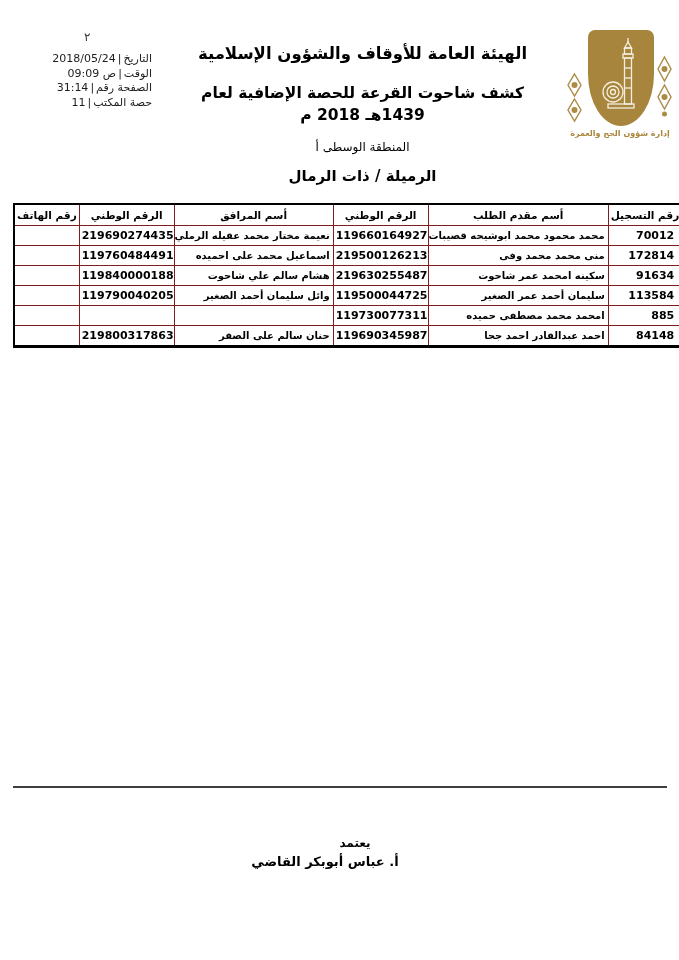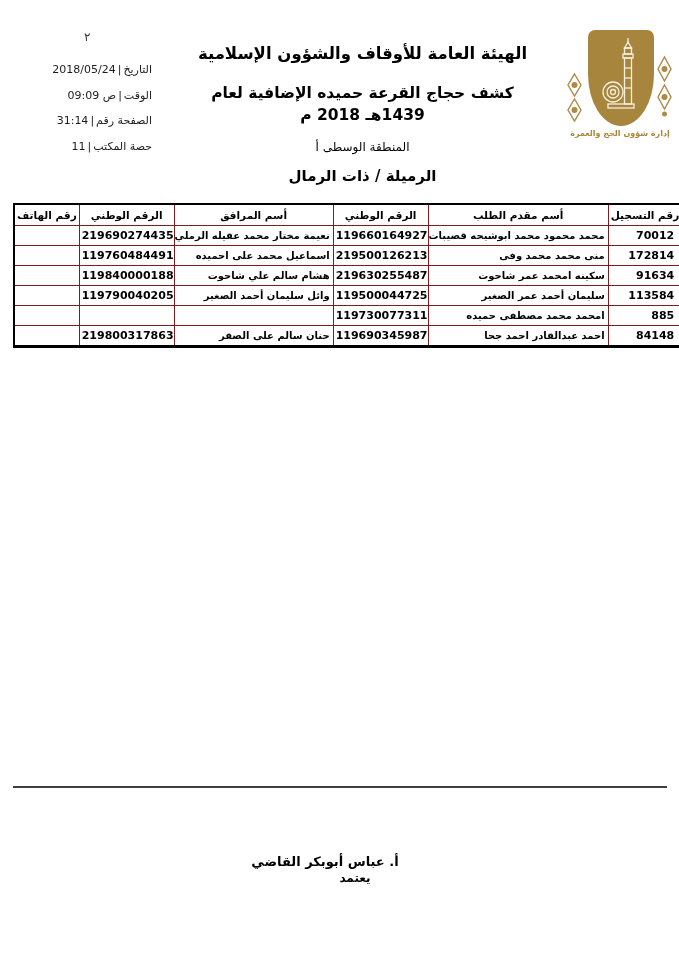"التاريخ|2018/05/24" .meta .m-row { margin-top: 11px -> none }
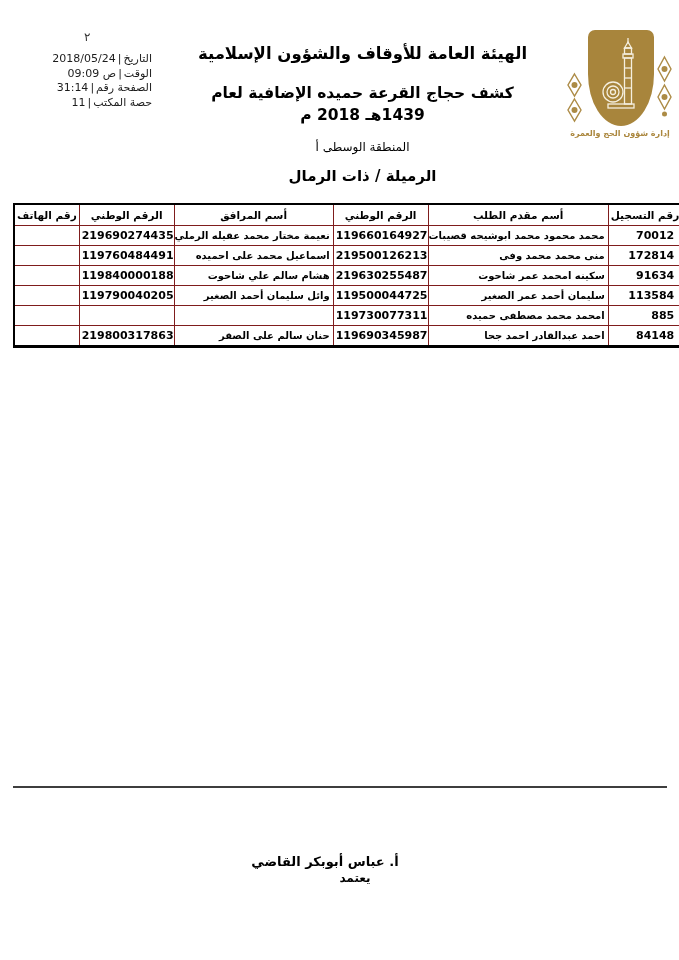"كشف حجاج القرعة حميده الإضافية" div.t-rep1 { text: حجاج القرعة حميده -> شاحوت القرعة للحصة }
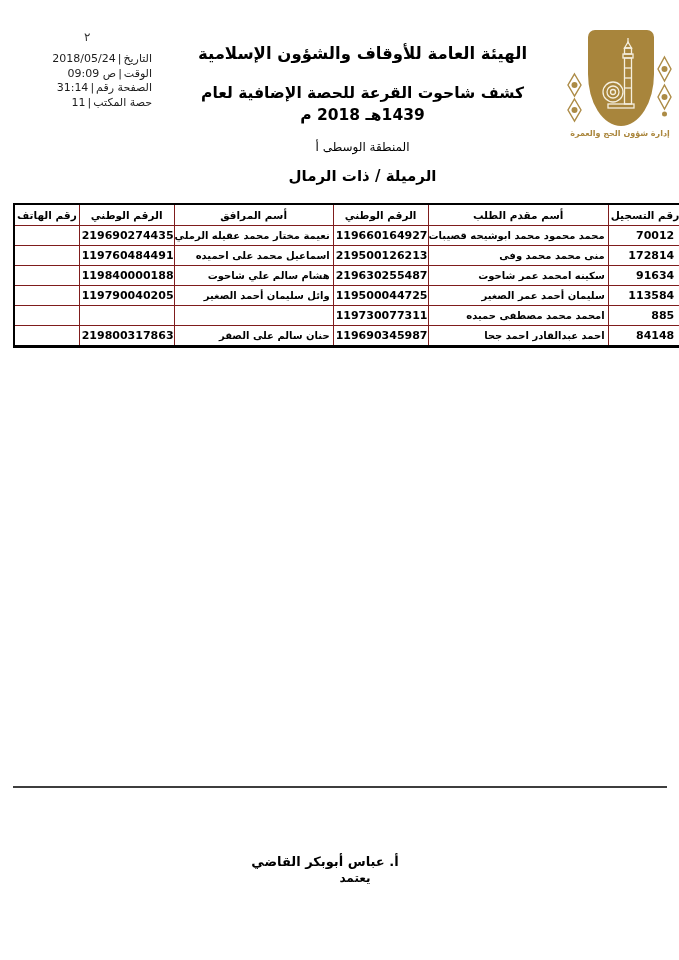"يعتمد" .approve { top: 871px -> 836px }
